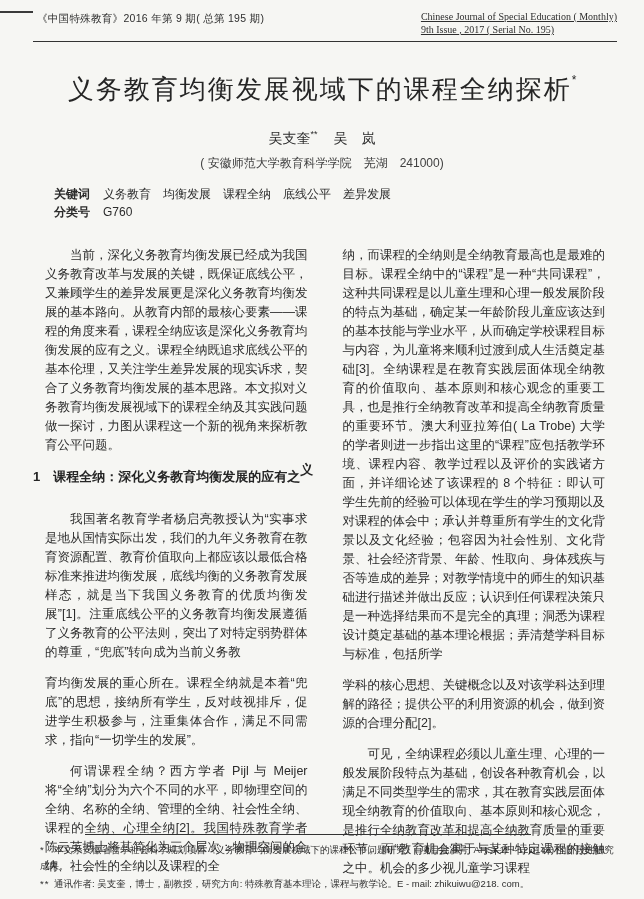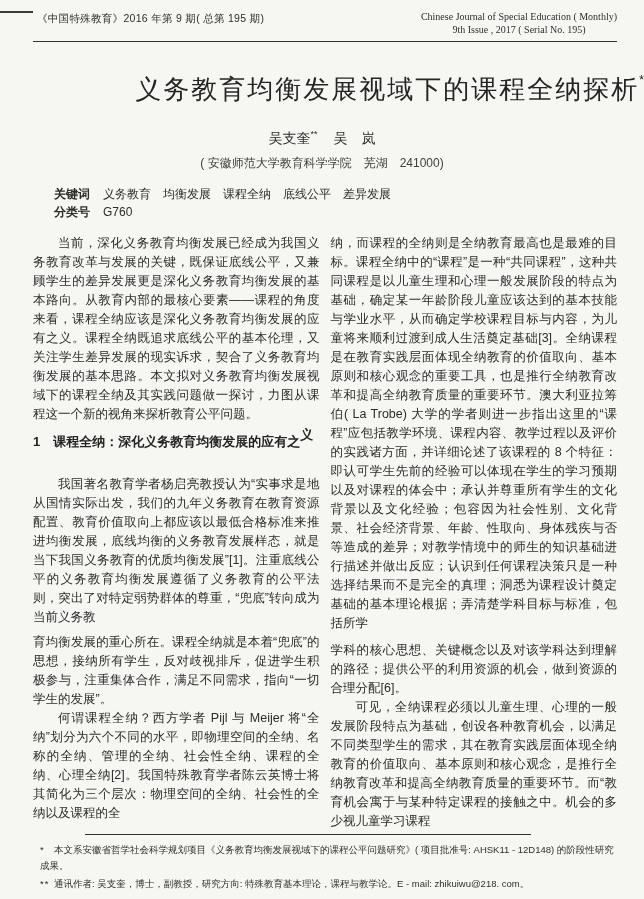"Chinese Journal of Special Education" .header-right { text-align: center -> left; text-decoration: none -> underline }
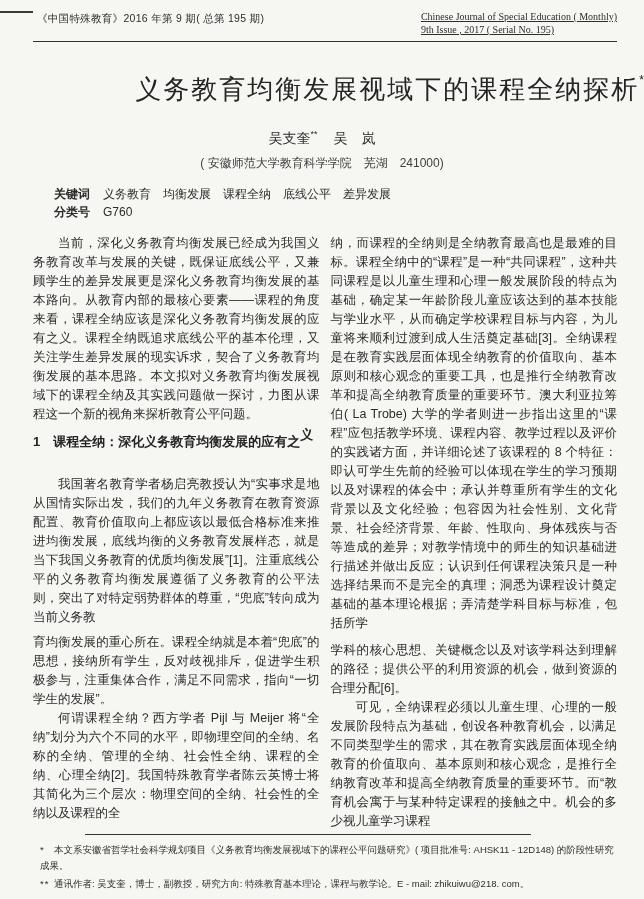"义务教育均衡发展视域下的课程全纳探析*" .title { text-align: right -> center }
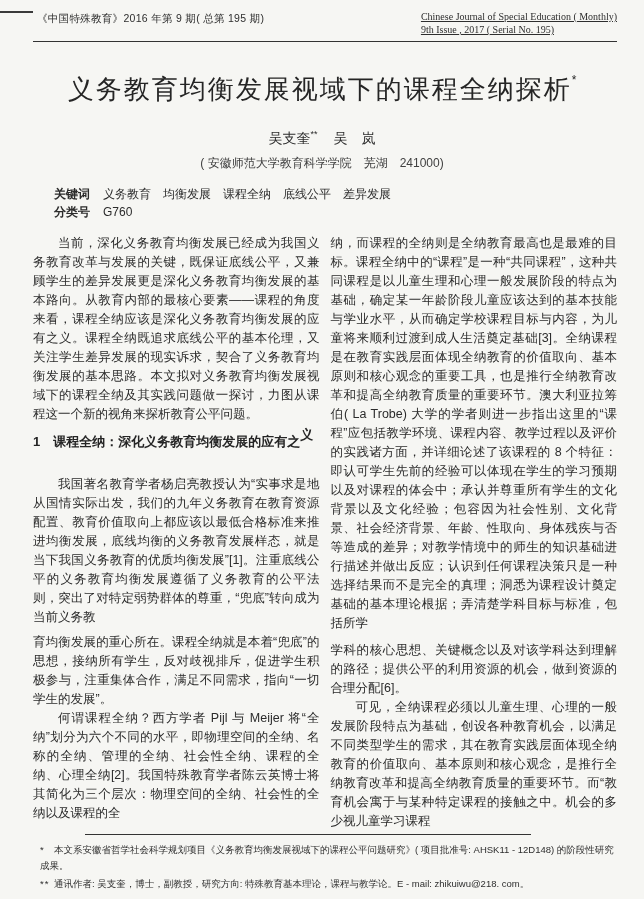"当前，深化义务教育均衡发展已经成为我国义务教育改革与发展的关键，既保证底线公平，" .col p { margin: 0 -> 12px }
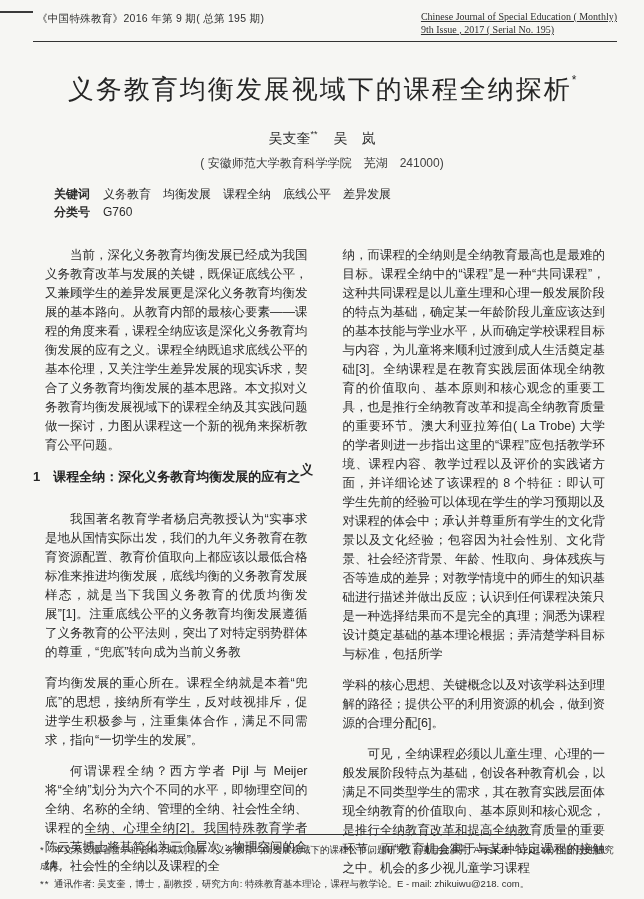"学科的核心思想、关键概念以及对该学科达到理解的路径；提供公平的利用资源的机会，做" p.gap-top-sm { text: 6 -> 2 }
